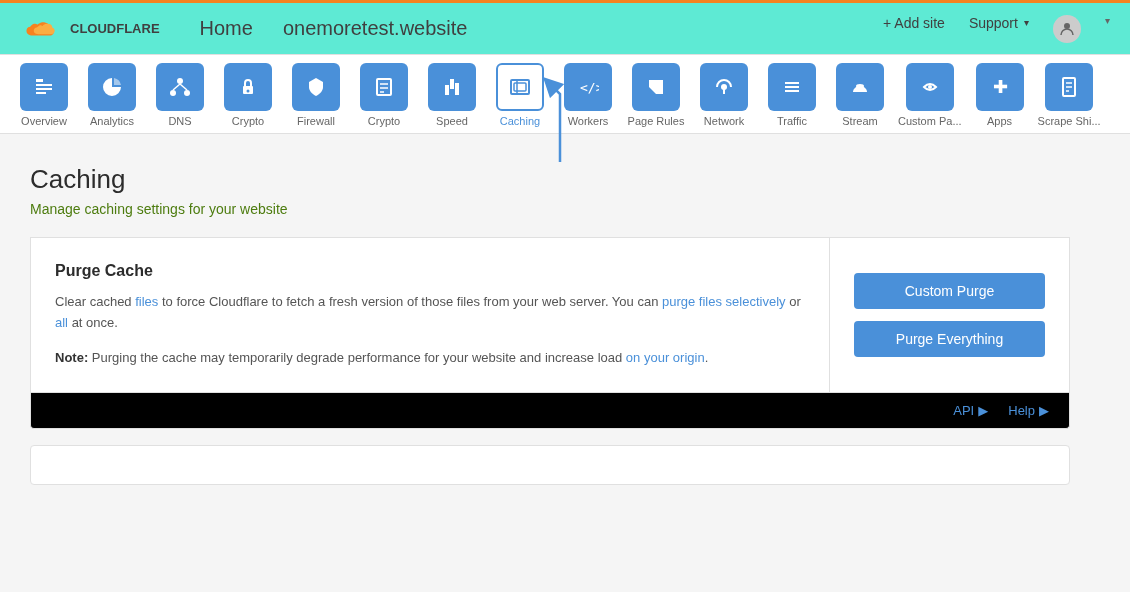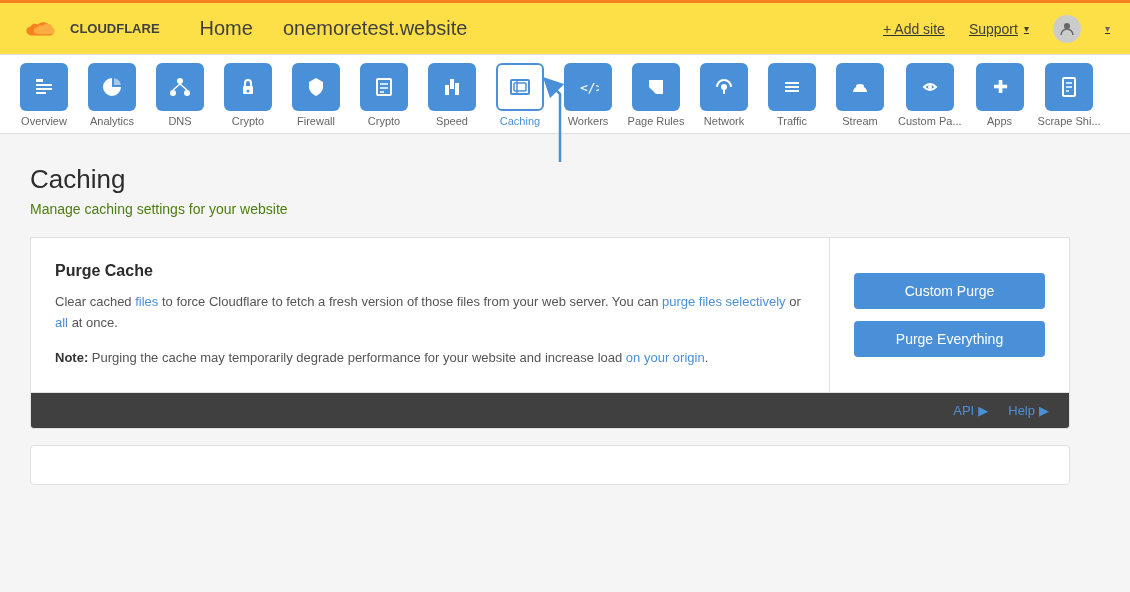"CLOUDFLARE" .topbar { background: #fde047 -> #5eead4 }
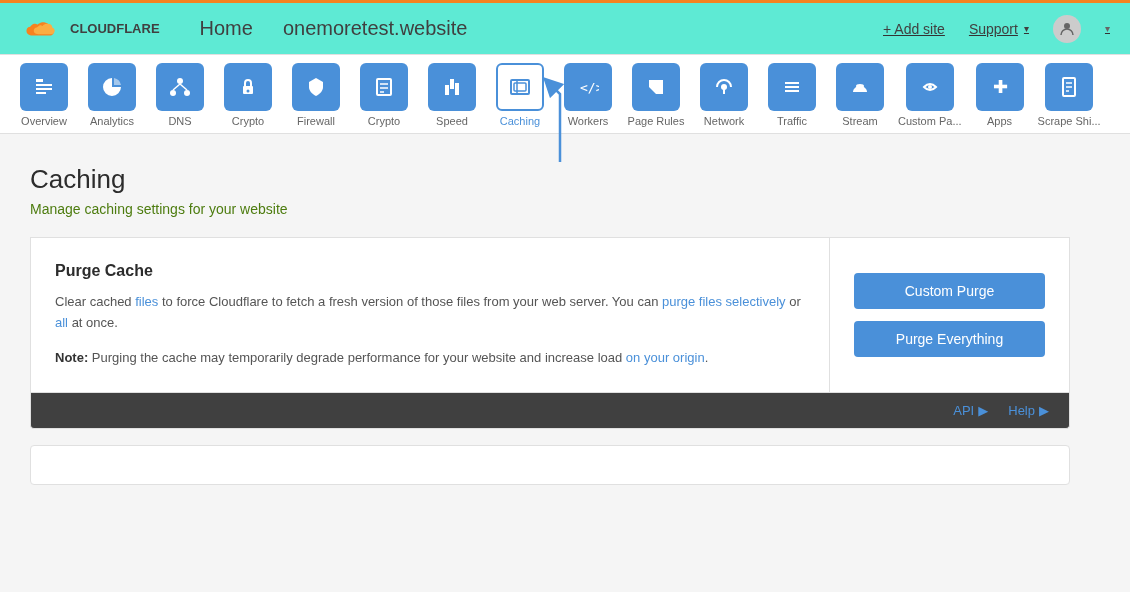"+ Add site" .top-right { align-items: center -> flex-start; text-decoration: underline -> none }
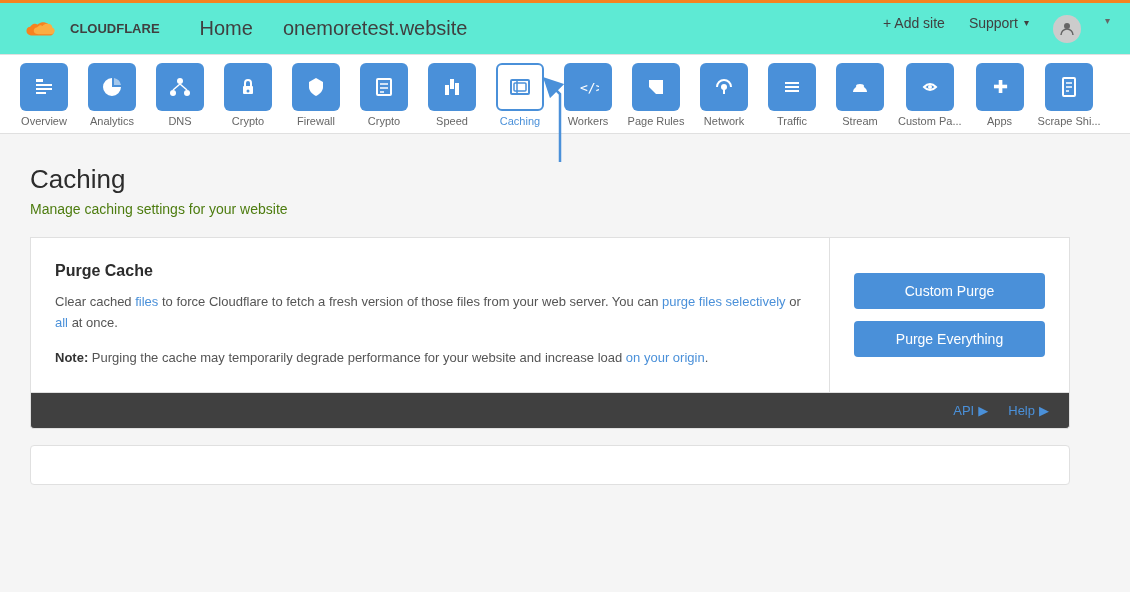"API" .card-footer { background: #404040 -> #000000 }
